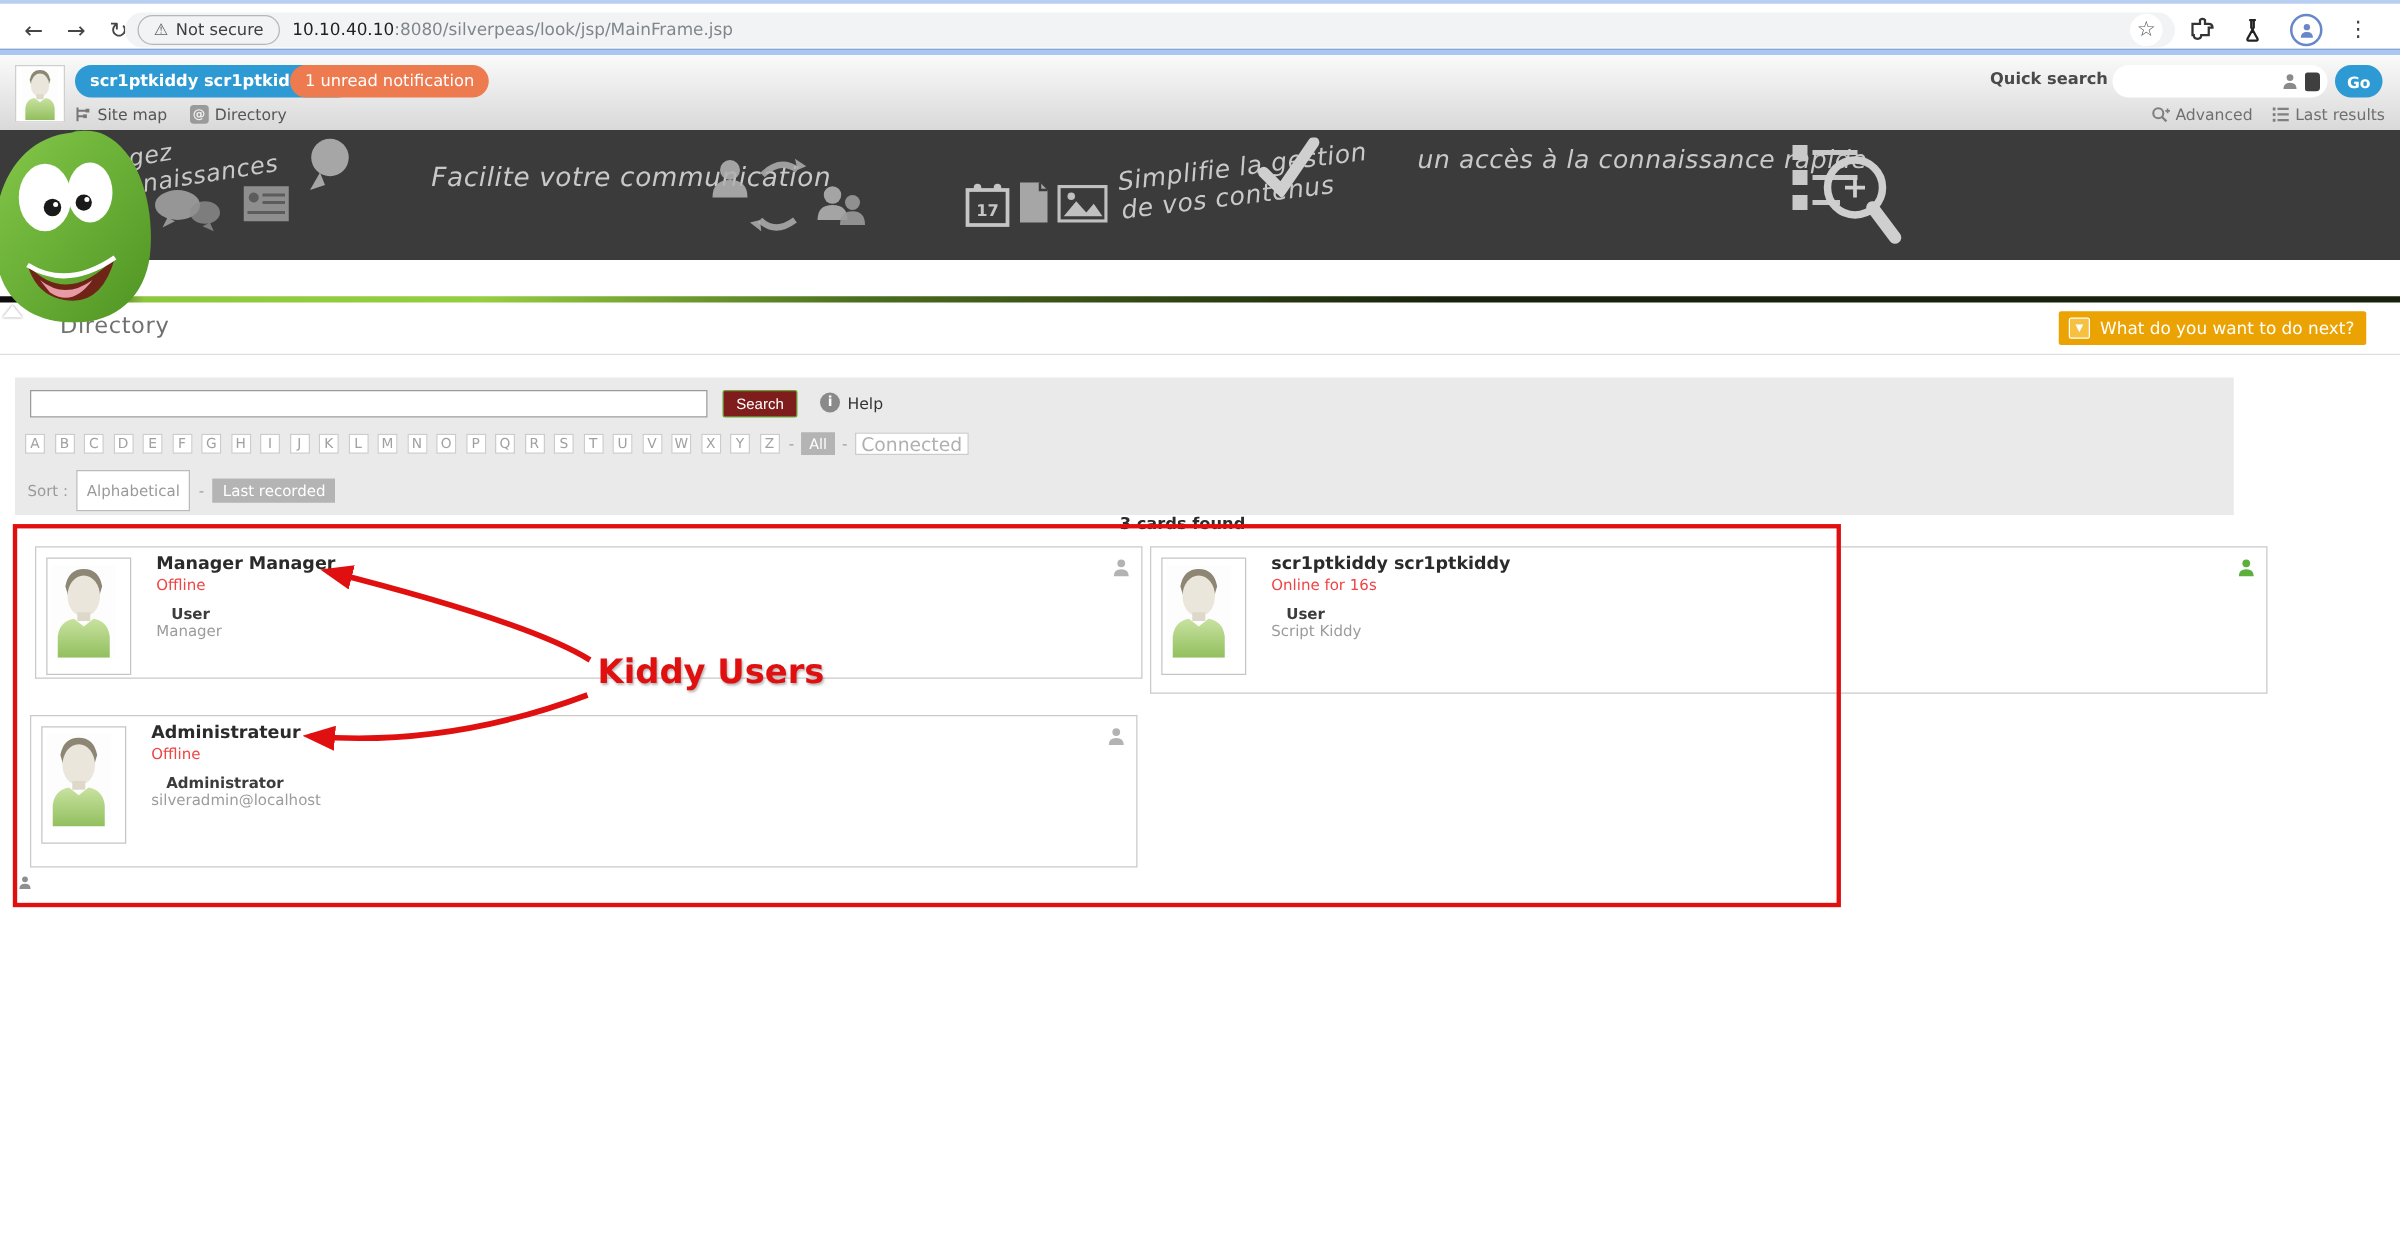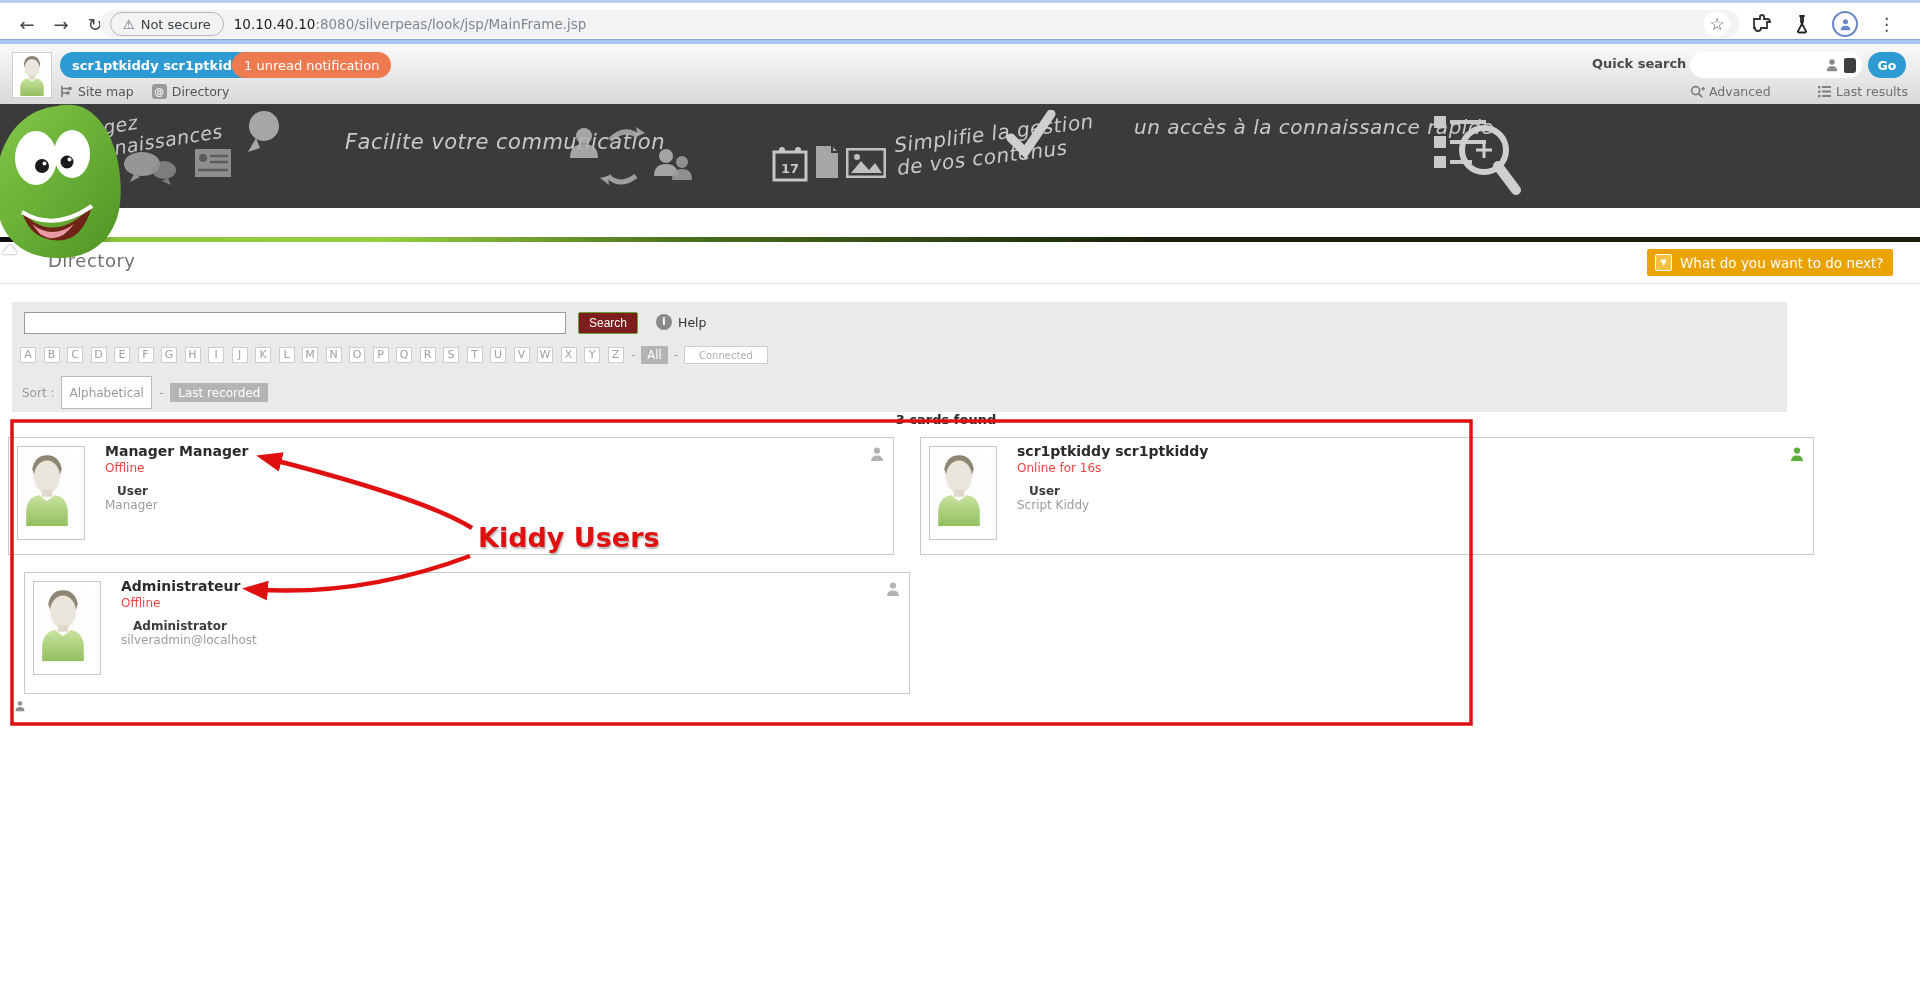"Advanced" .hdr-right2 { justify-content: space-between -> flex-end }
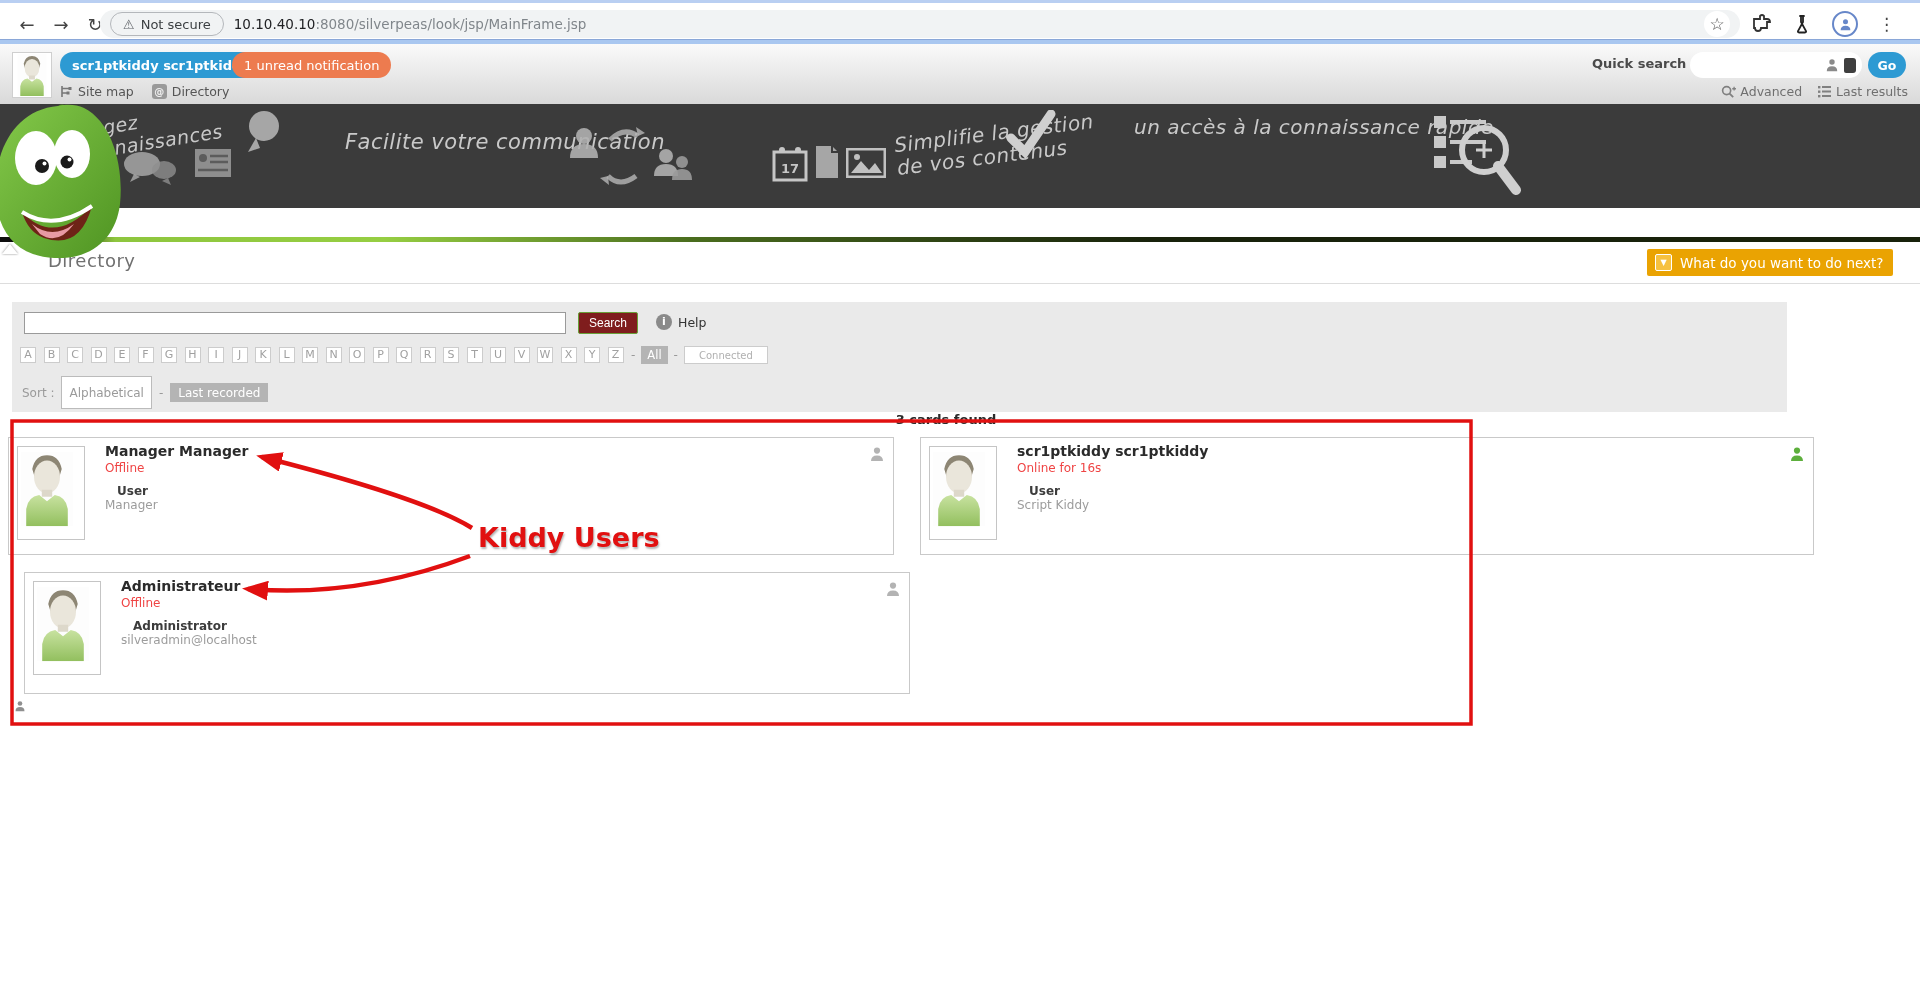"Connected" .connected-btn { font-size: 10px -> 15px; padding: 0 14px -> 0 4px }
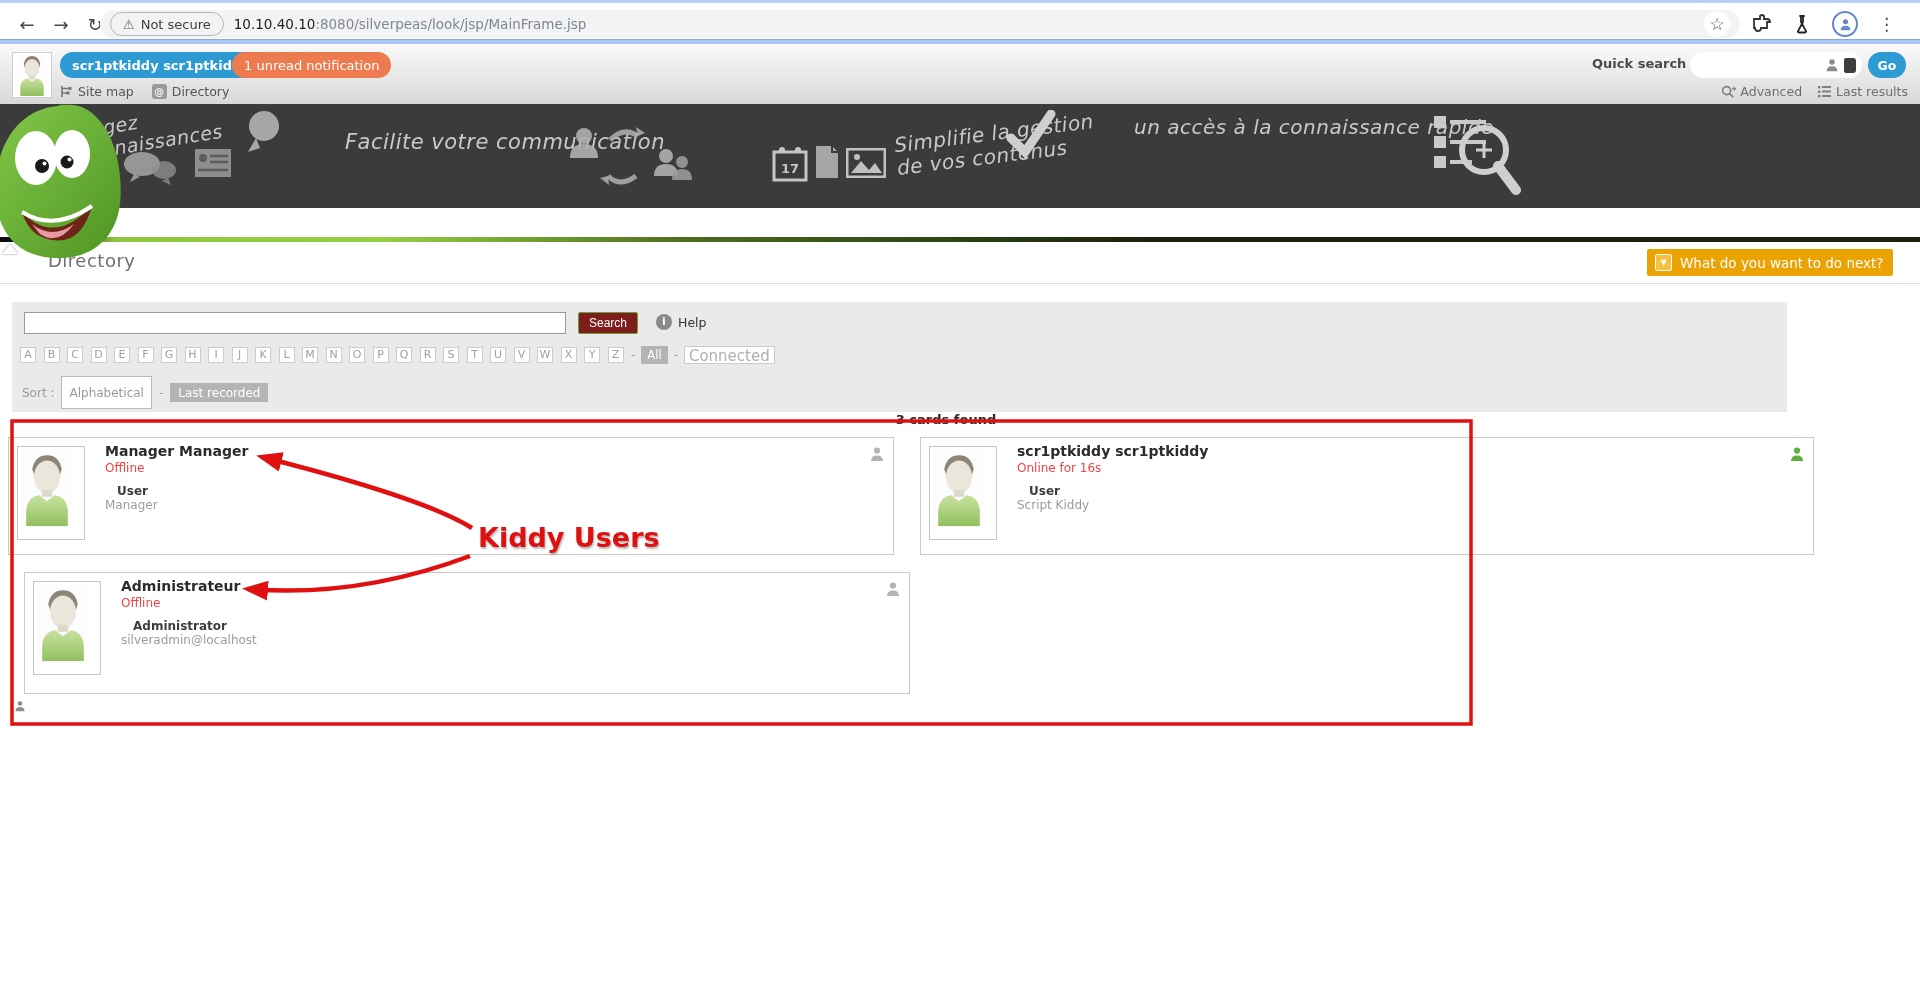"Manager Manager" div.abs { height: 118px -> 106px; left: 8px -> 28px }
